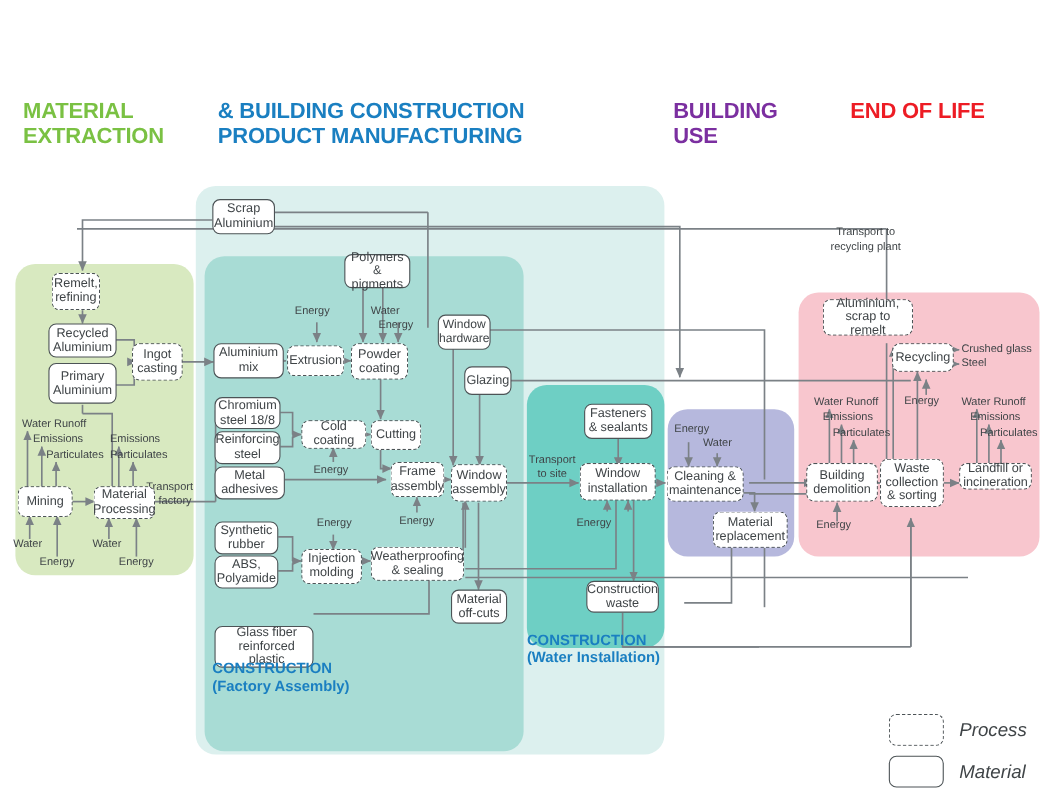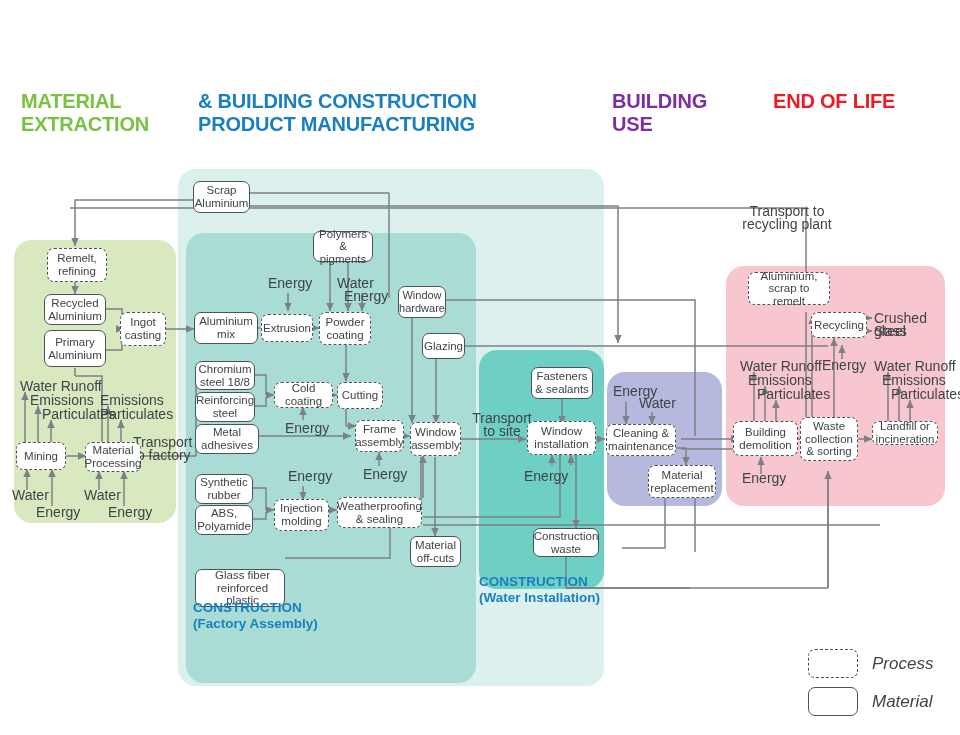"Transport to" .lbl { font-size: 14px -> 10px }
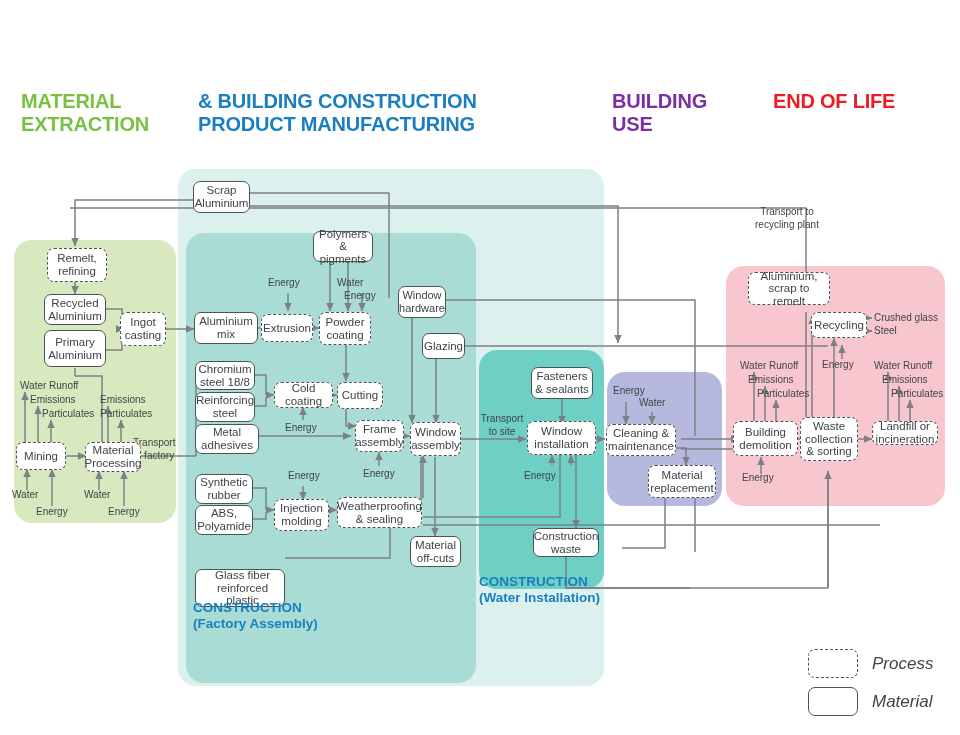"Remelt," div.node { width: 60px -> 44px }
